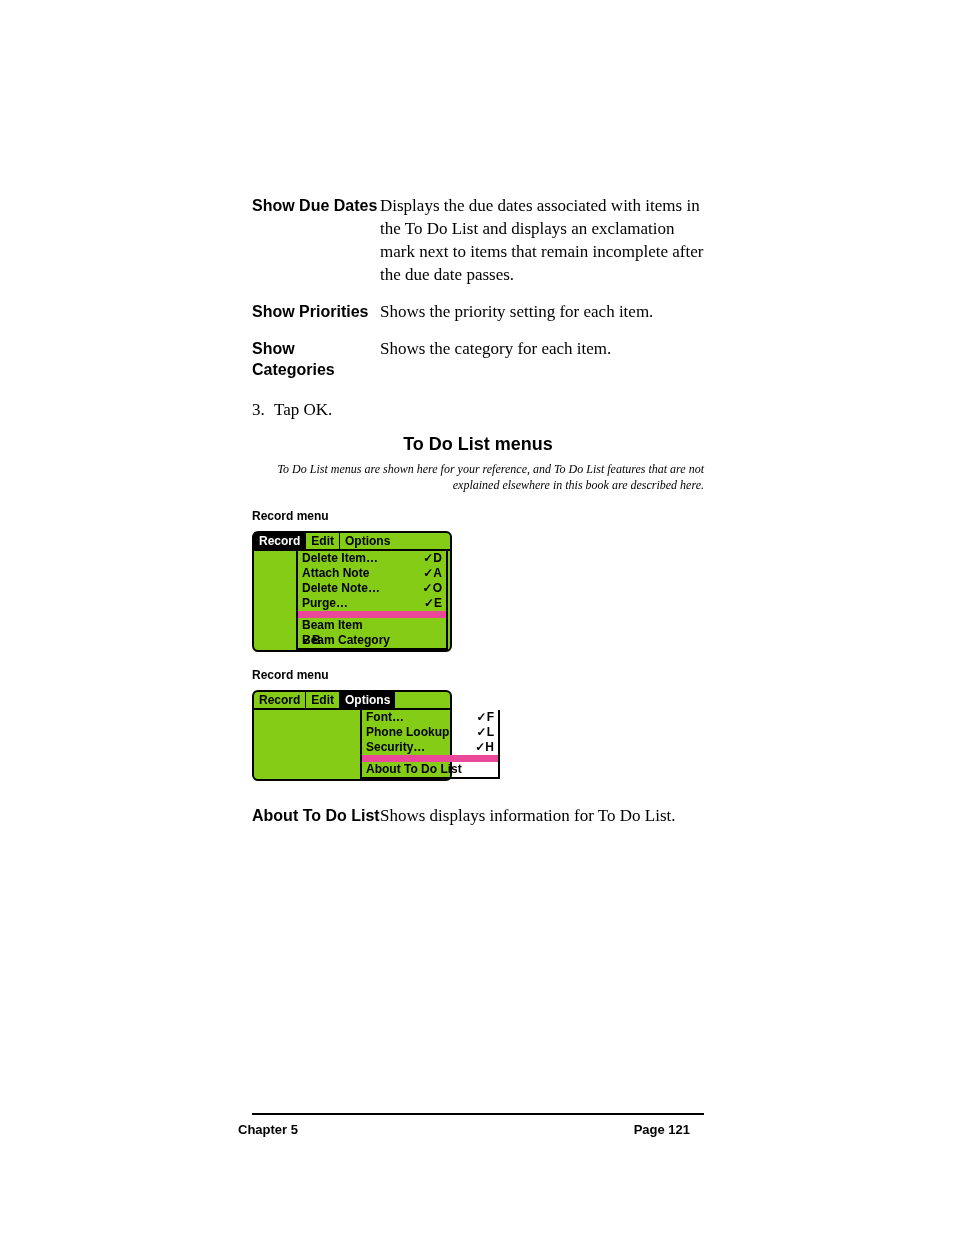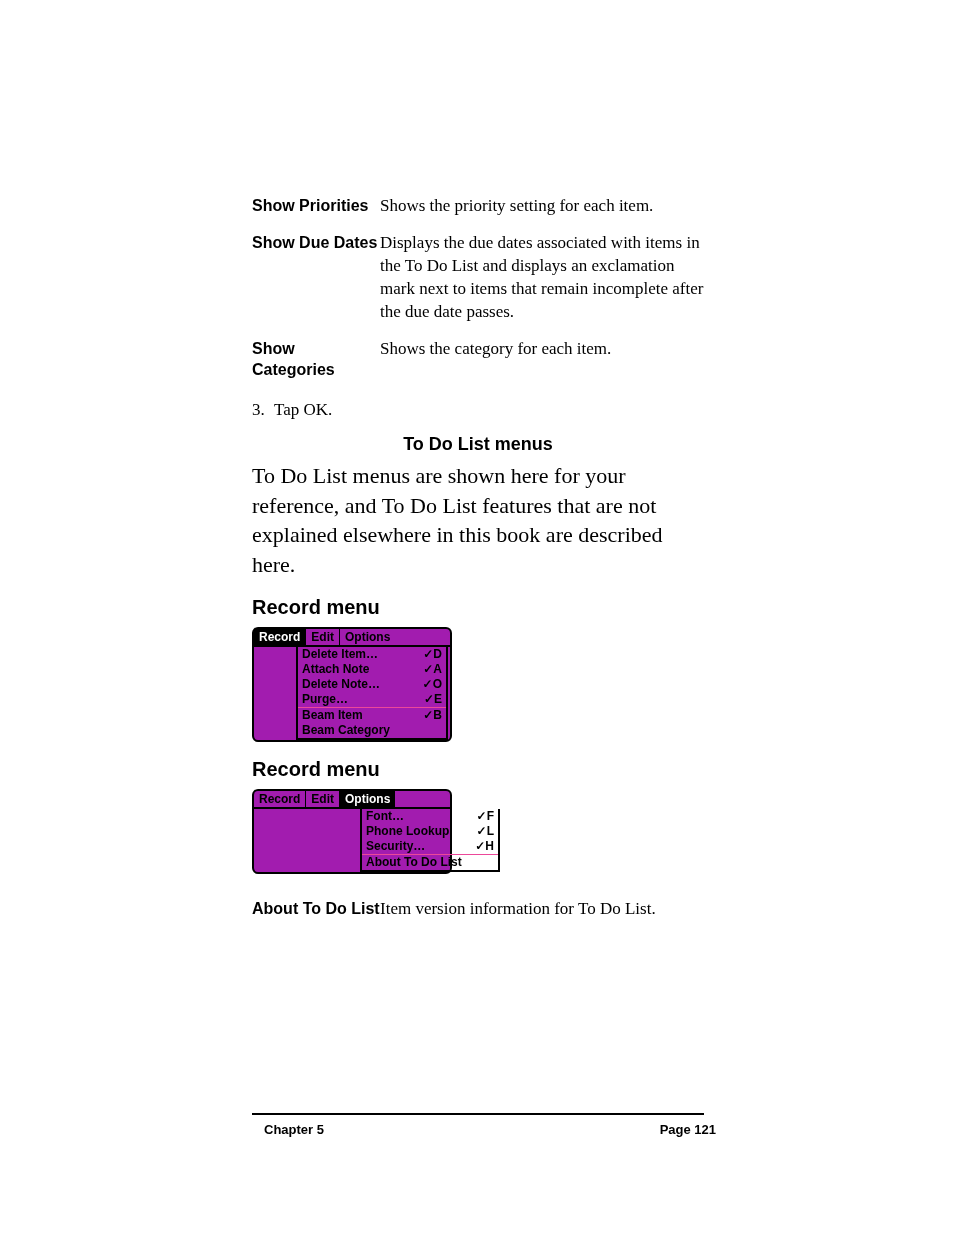"Show Priorities" div.def-row { order: before "Show Due Dates" -> after "Show Due Dates" }
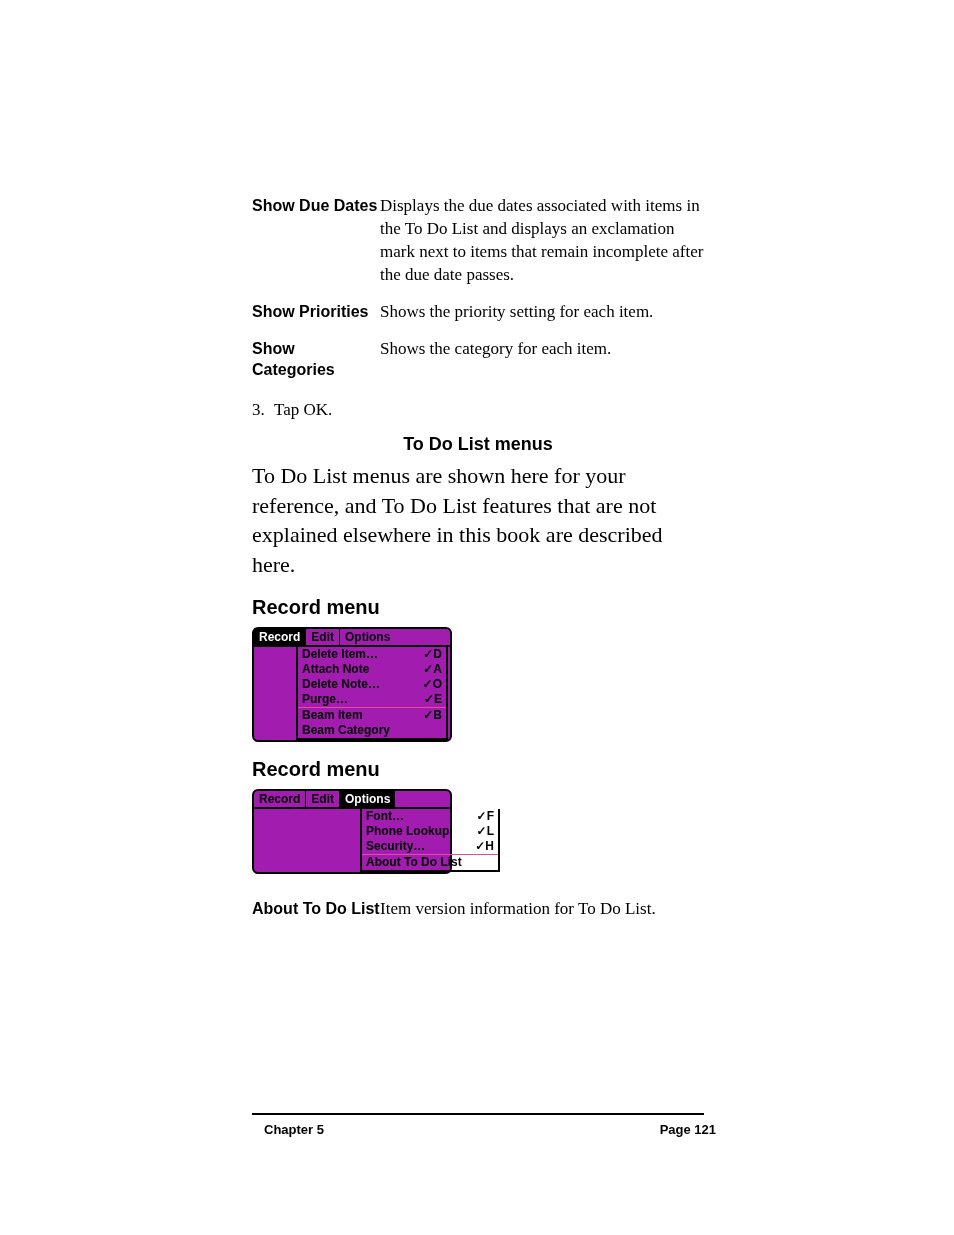"To Do List menus are" .para { font-size: 22px -> 12px; font-style: none -> italic; text-align: left -> right }
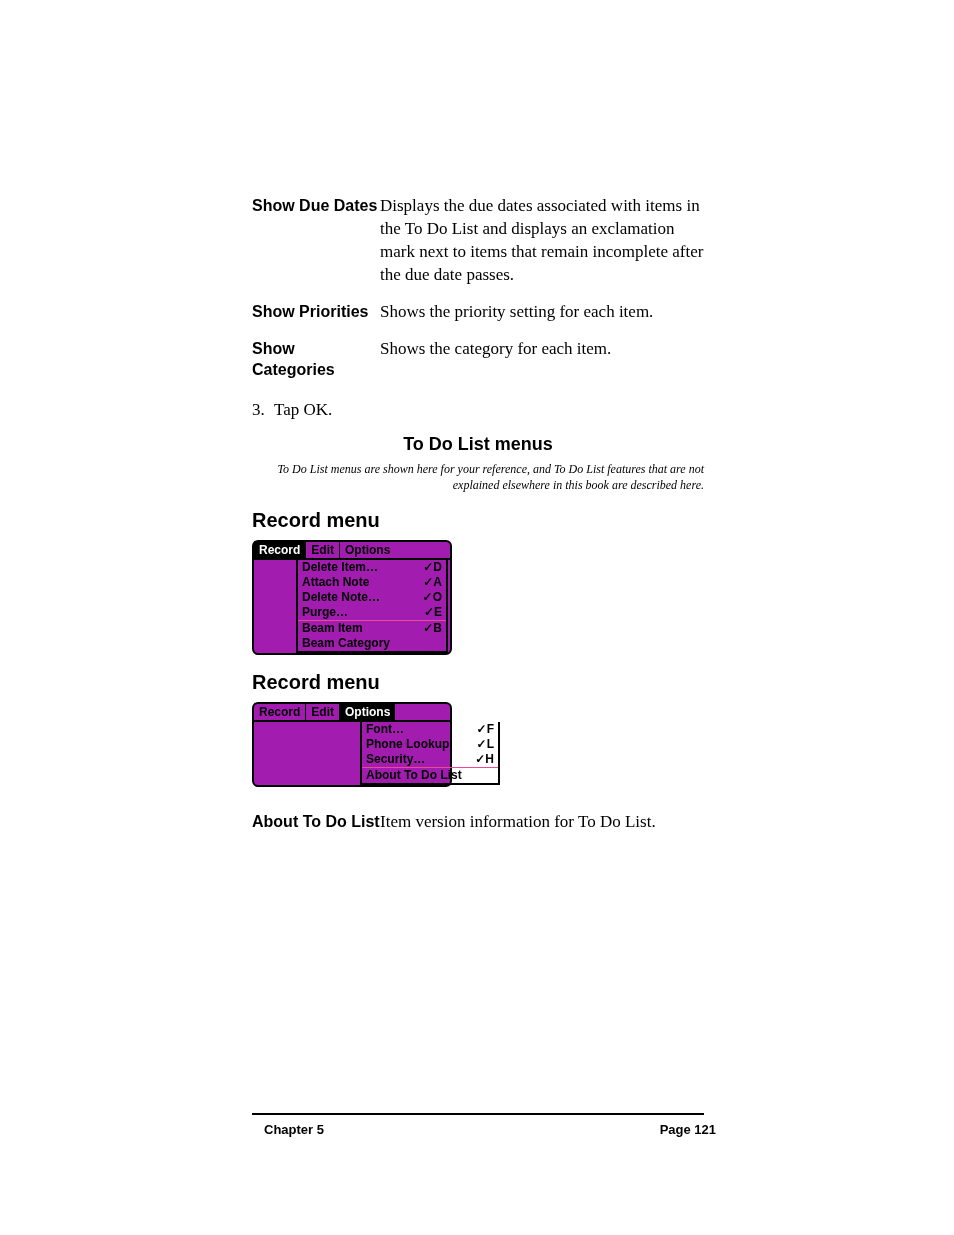"Record menu" .h3 { font-size: 20px -> 12px }
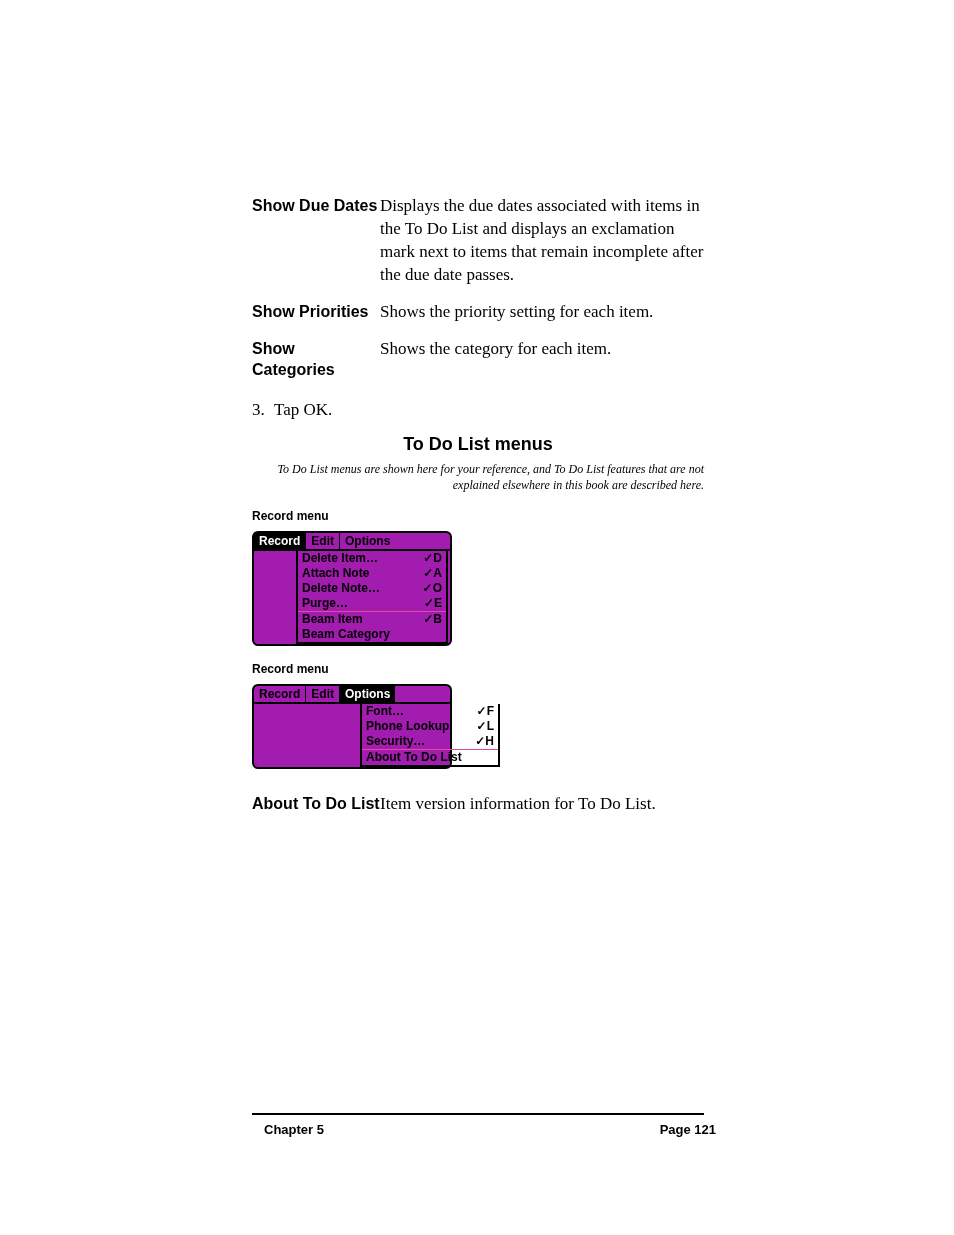"Record" .menubox { background: #a21caf -> #84cc16 }
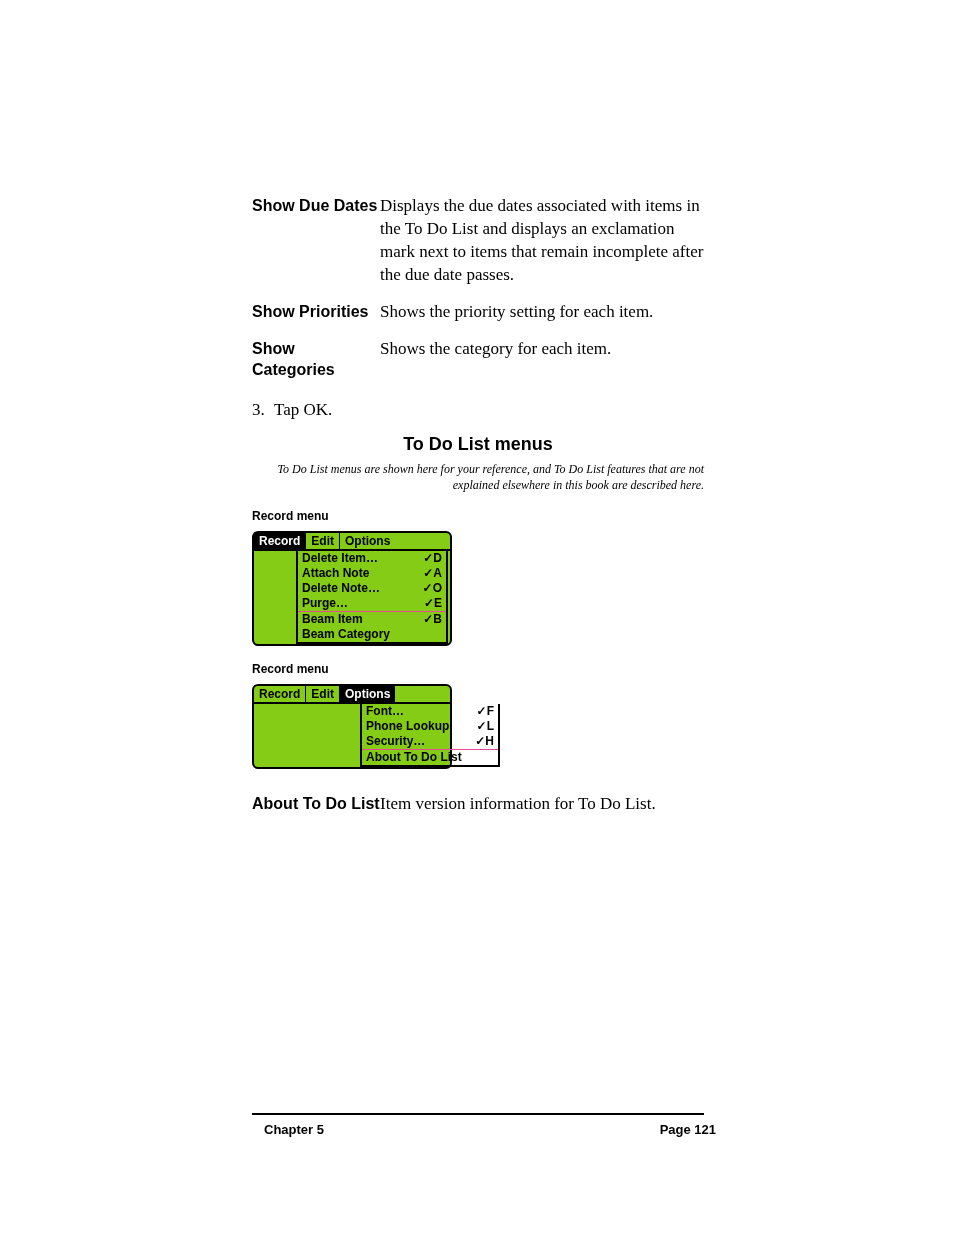"Beam Item" .menurow.divider-top { border-top: 1px solid #ec4899 -> 7px solid #ec4899; flex-direction: none -> column }
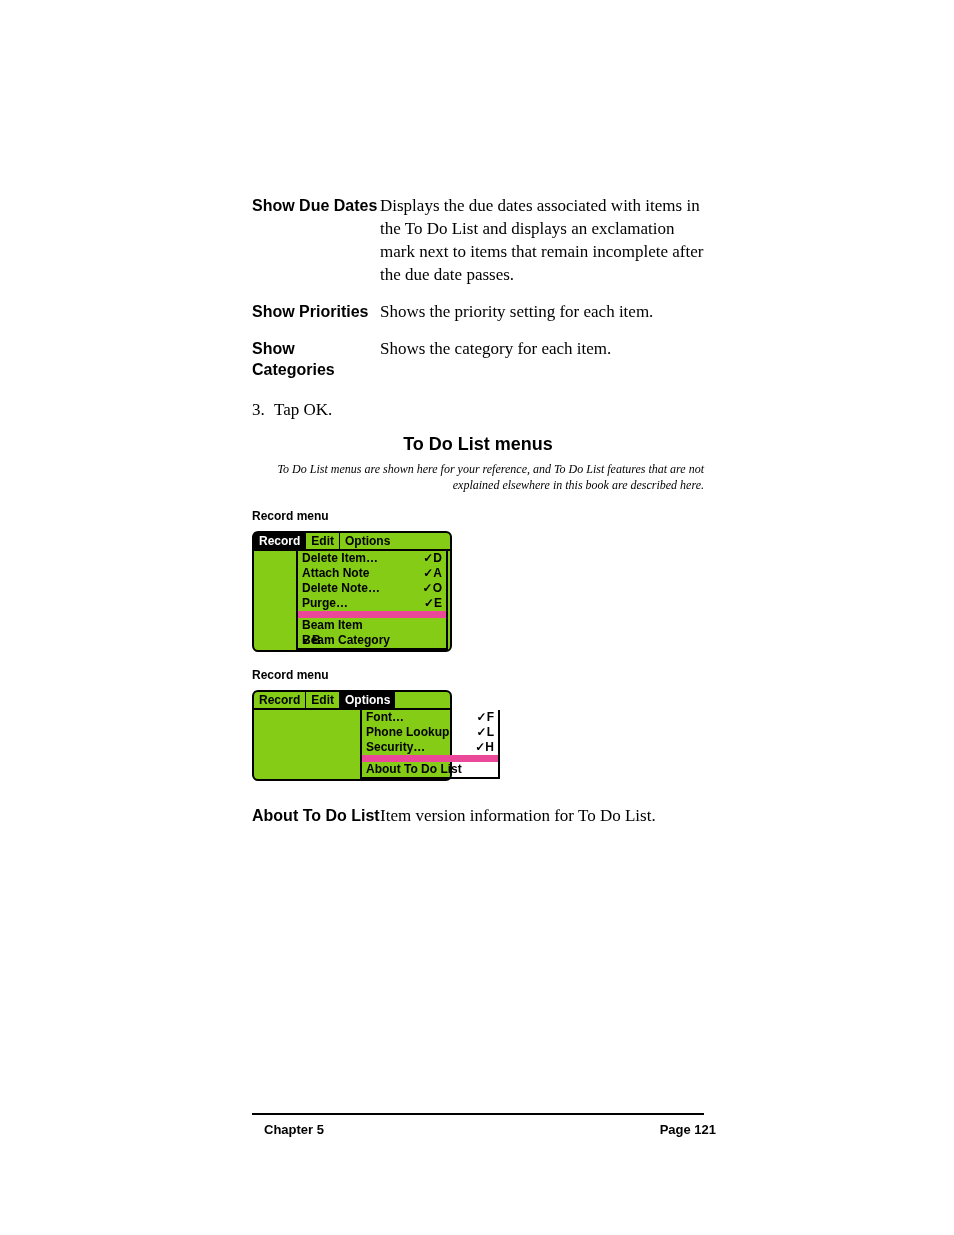"Item version information for To" div.def-desc { text: Item version -> Shows displays }
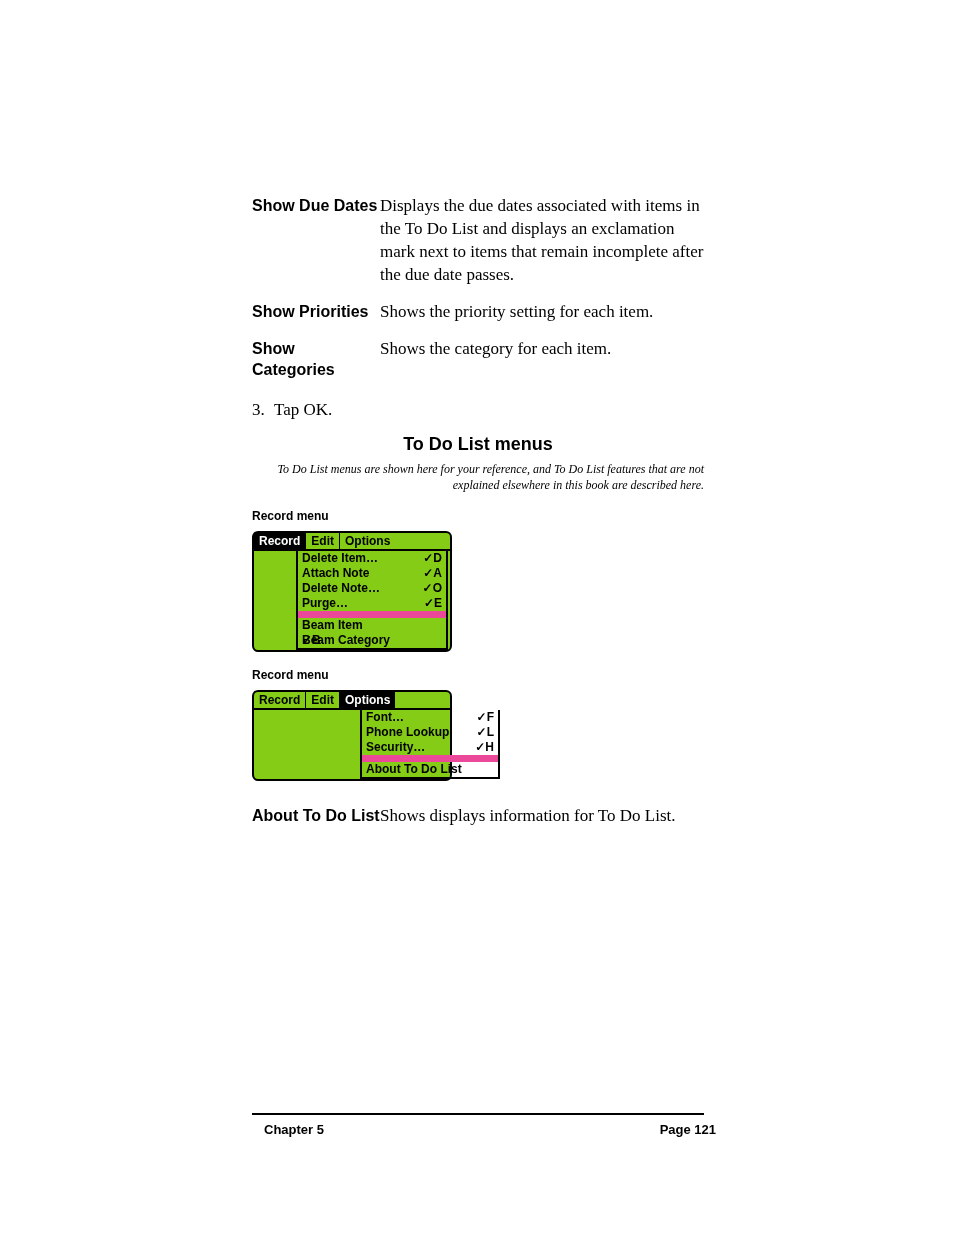"Chapter 5" .footer { left: 264px -> 238px }
